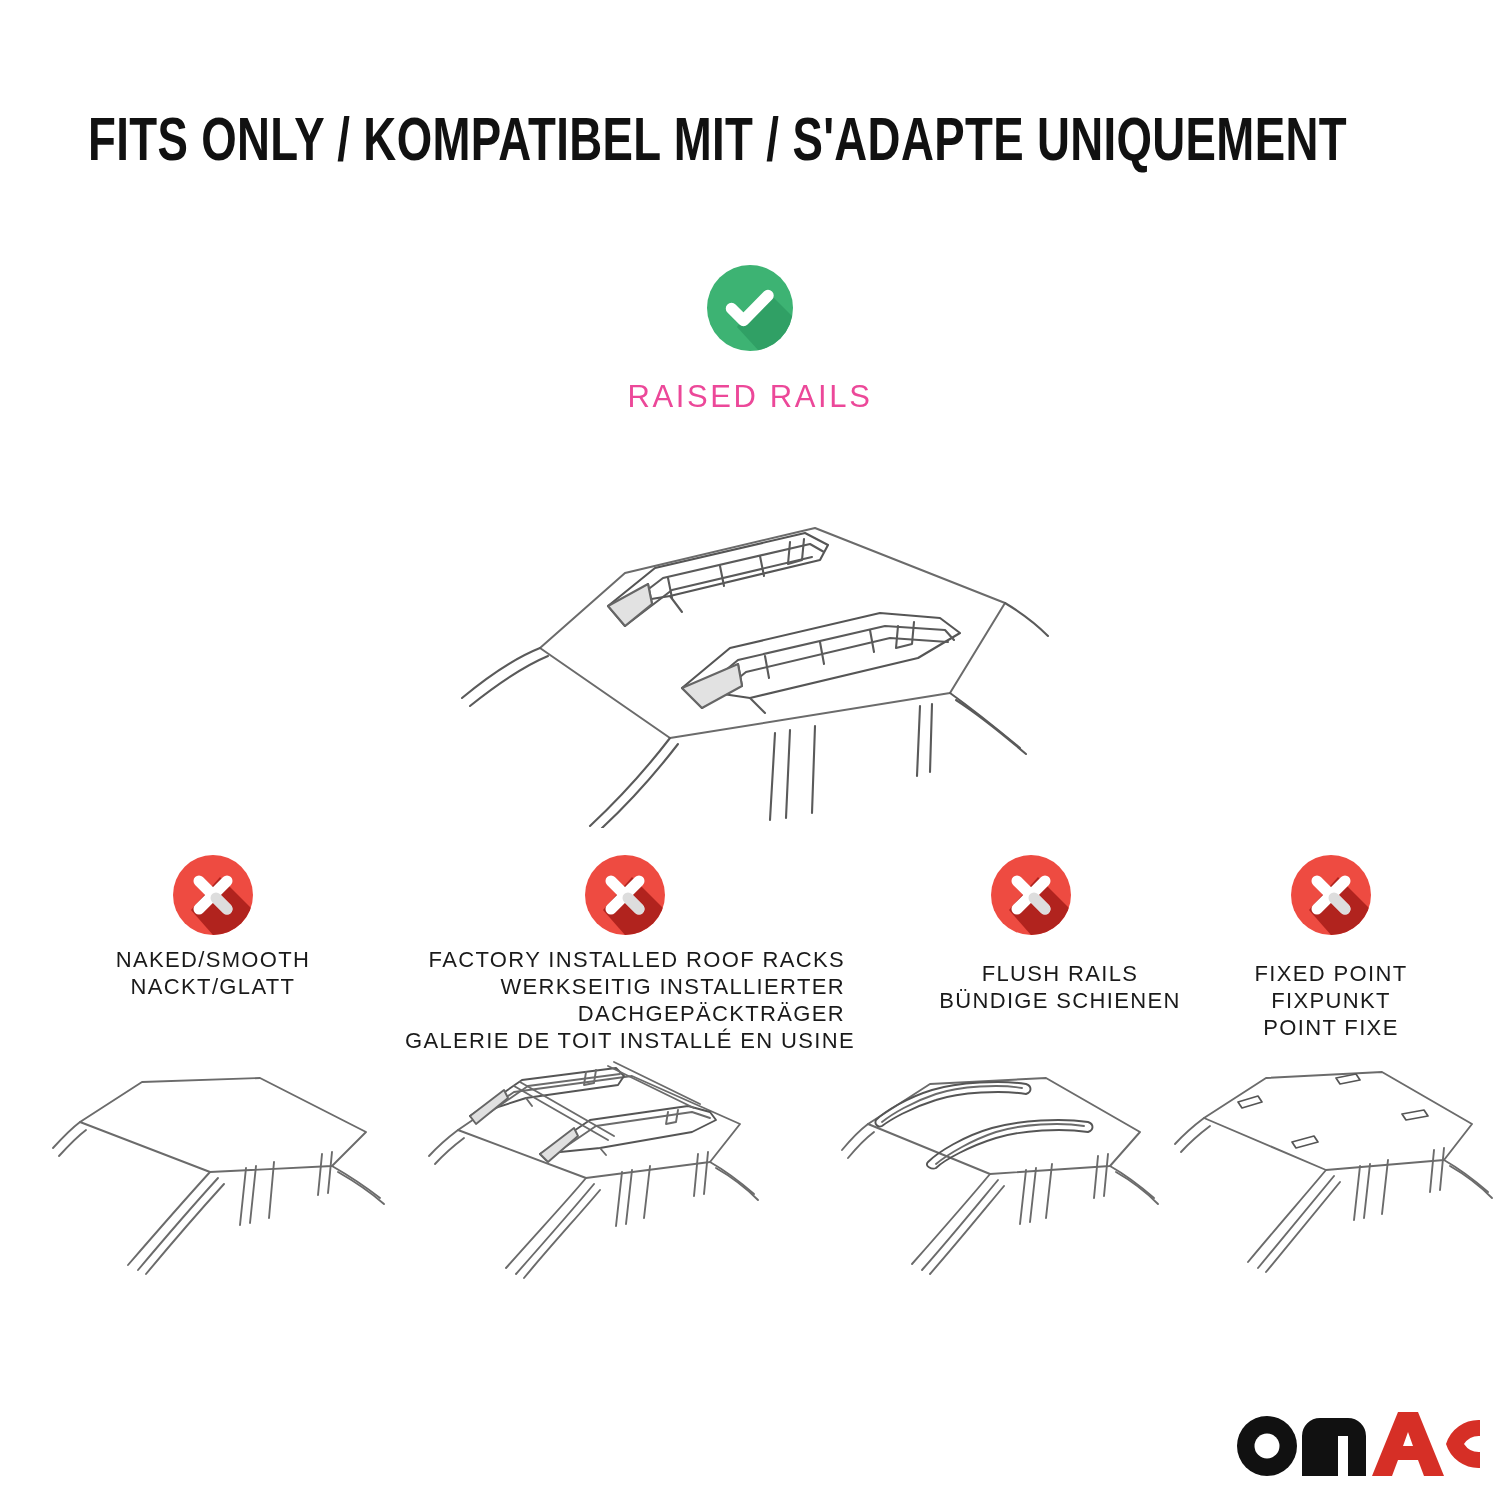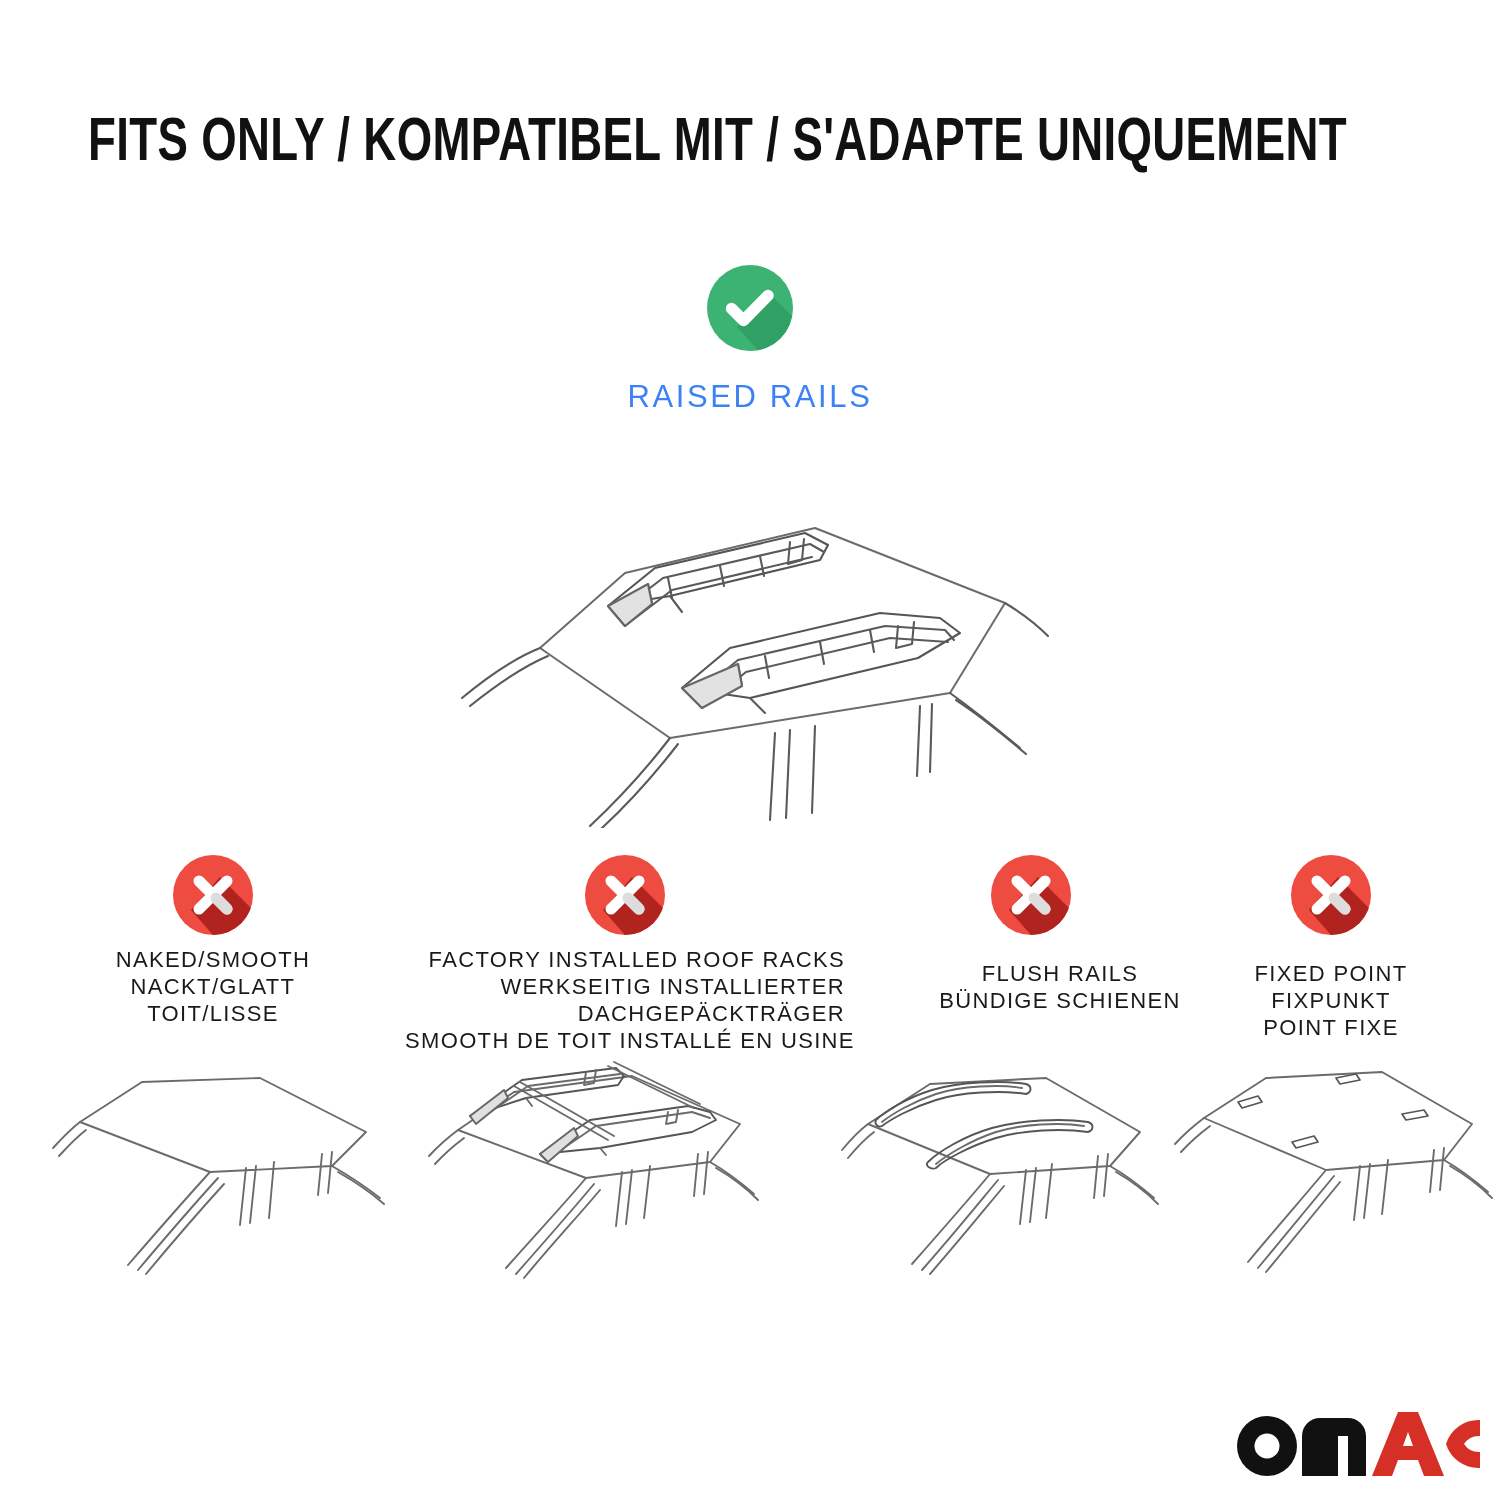"RAISED RAILS" .primary-label { color: #3b82f6 -> #ec4899 }
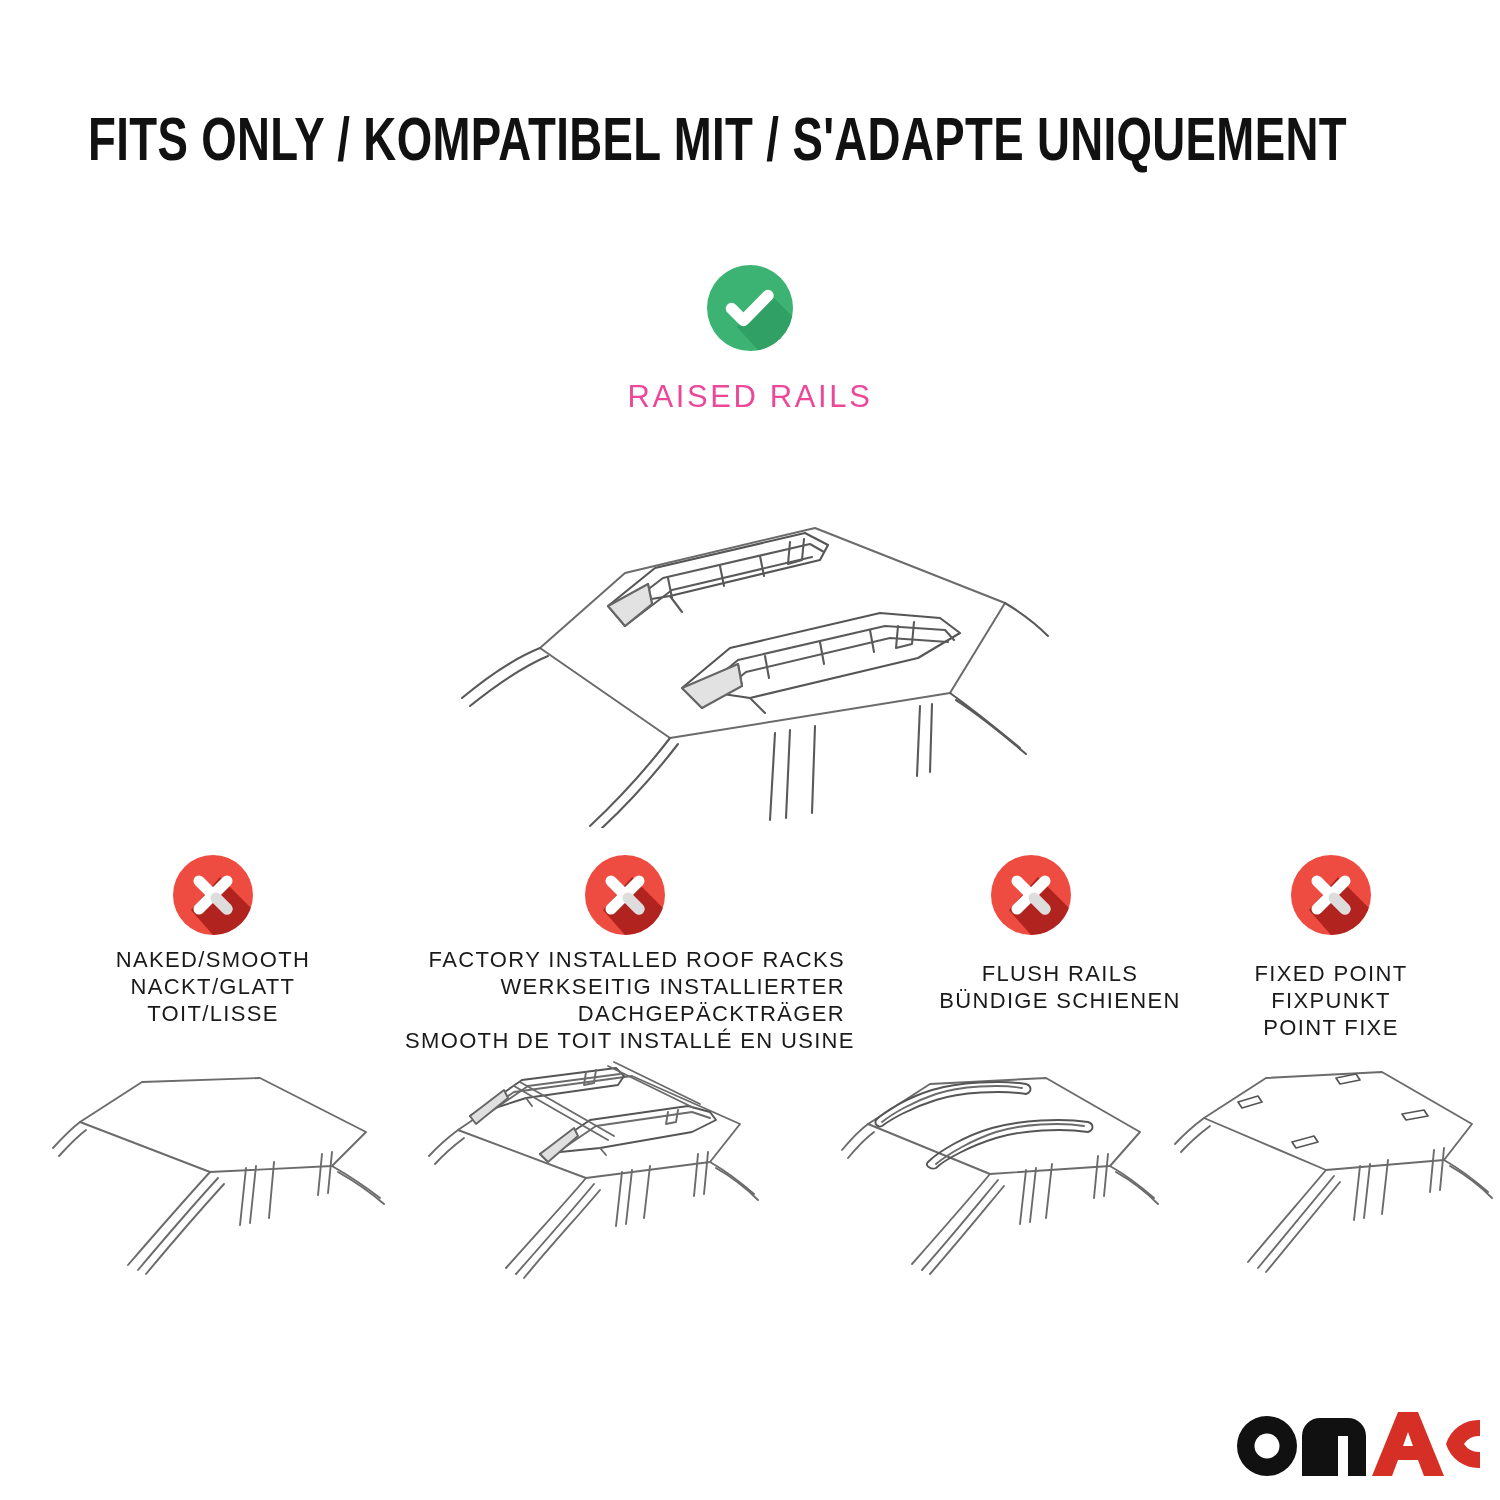"TOIT/LISSE" div { html: <div>TOIT/LISSE</div> -> none }
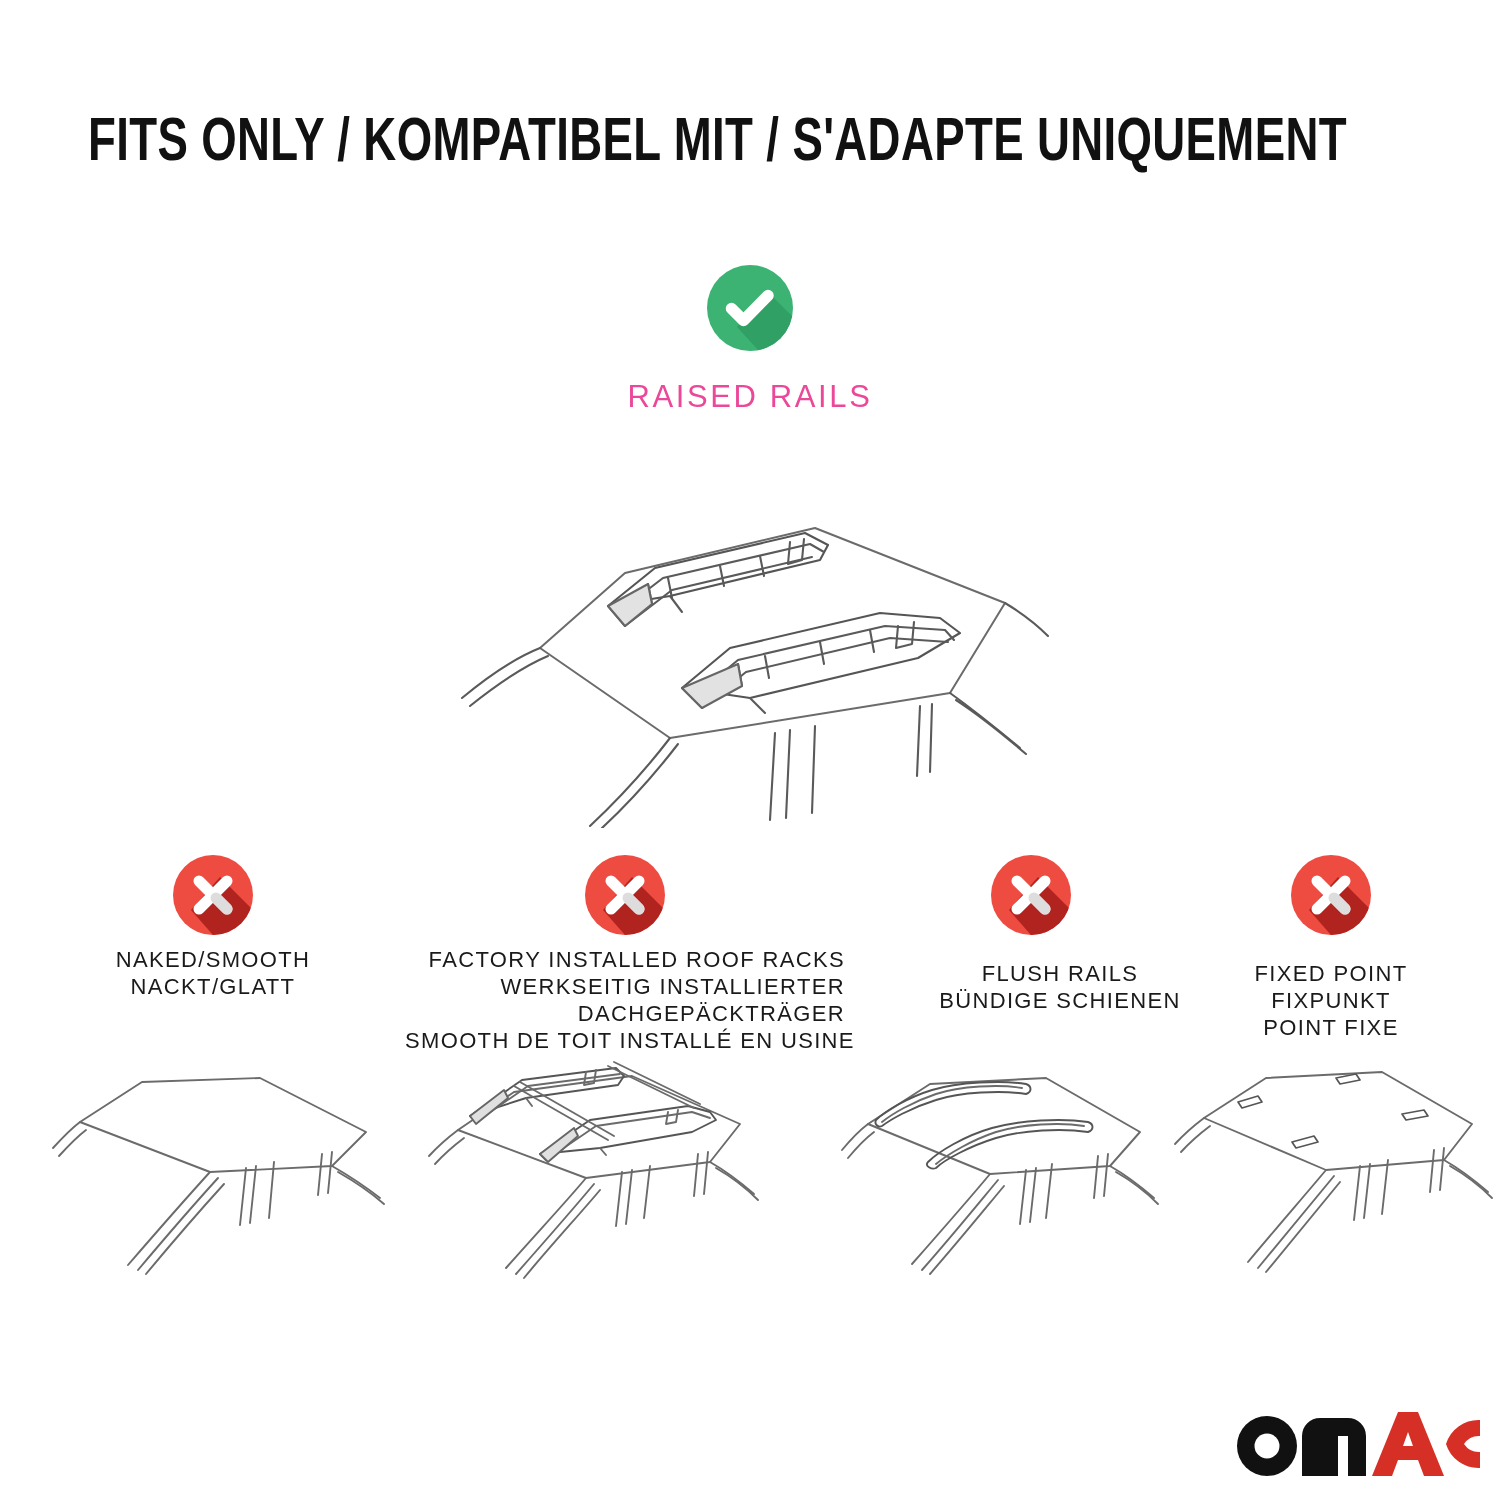"SMOOTH DE TOIT INSTALLÉ EN" div { text: SMOOTH -> GALERIE }
